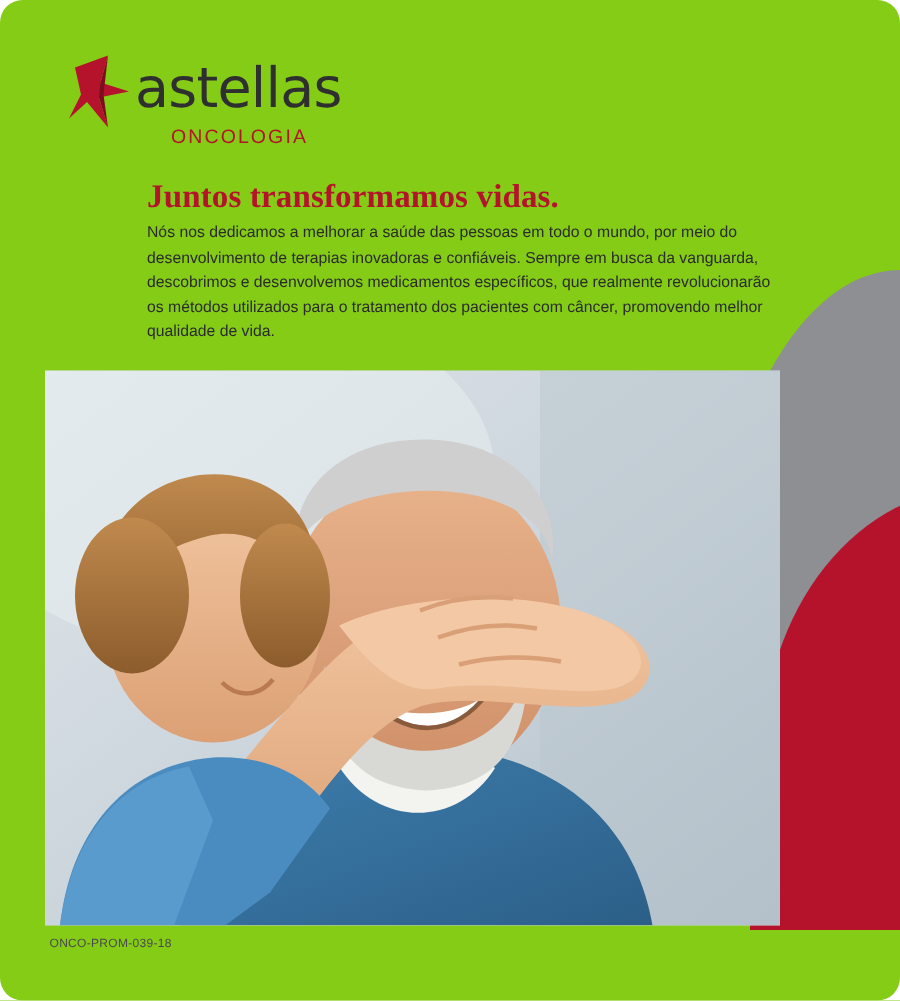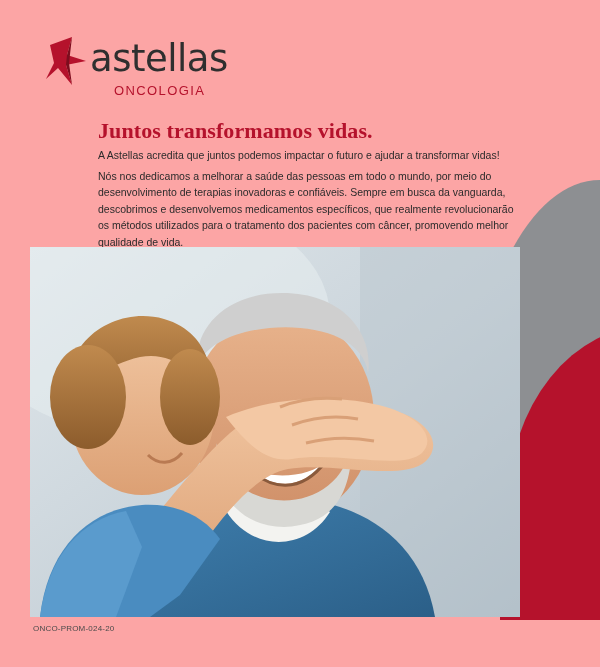"astellas" .page { background: #fca5a5 -> #84cc16; border-radius: none -> 15px }
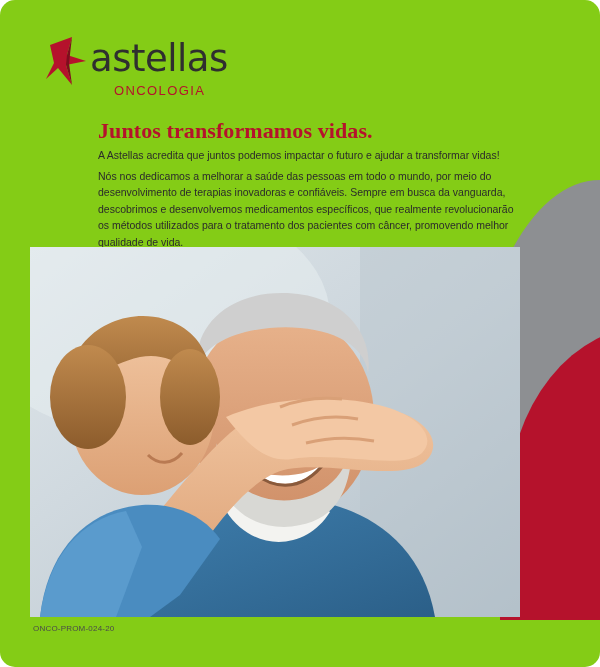"A Astellas acredita que juntos" p { html: <p>A Astellas acredita que juntos podemos impactar o futuro e ajudar a transformar vidas!</p> -> none }
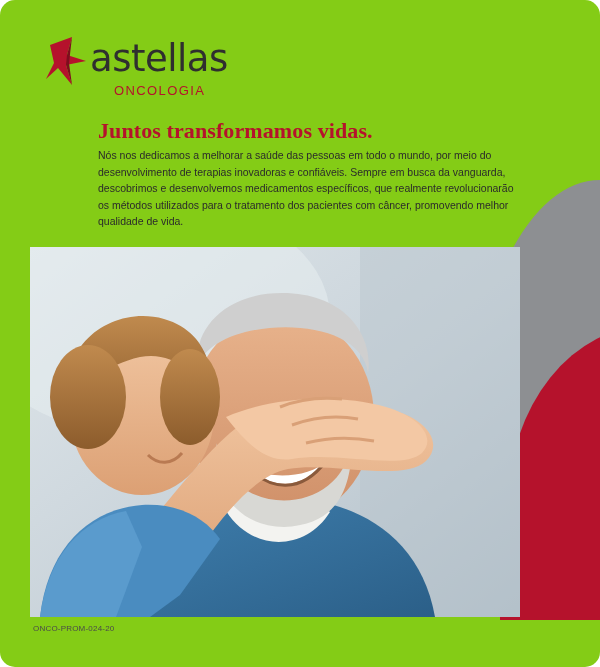"ONCO-PROM-024-20" div.footer-code { text: ONCO-PROM-024-20 -> ONCO-PROM-039-18 }
